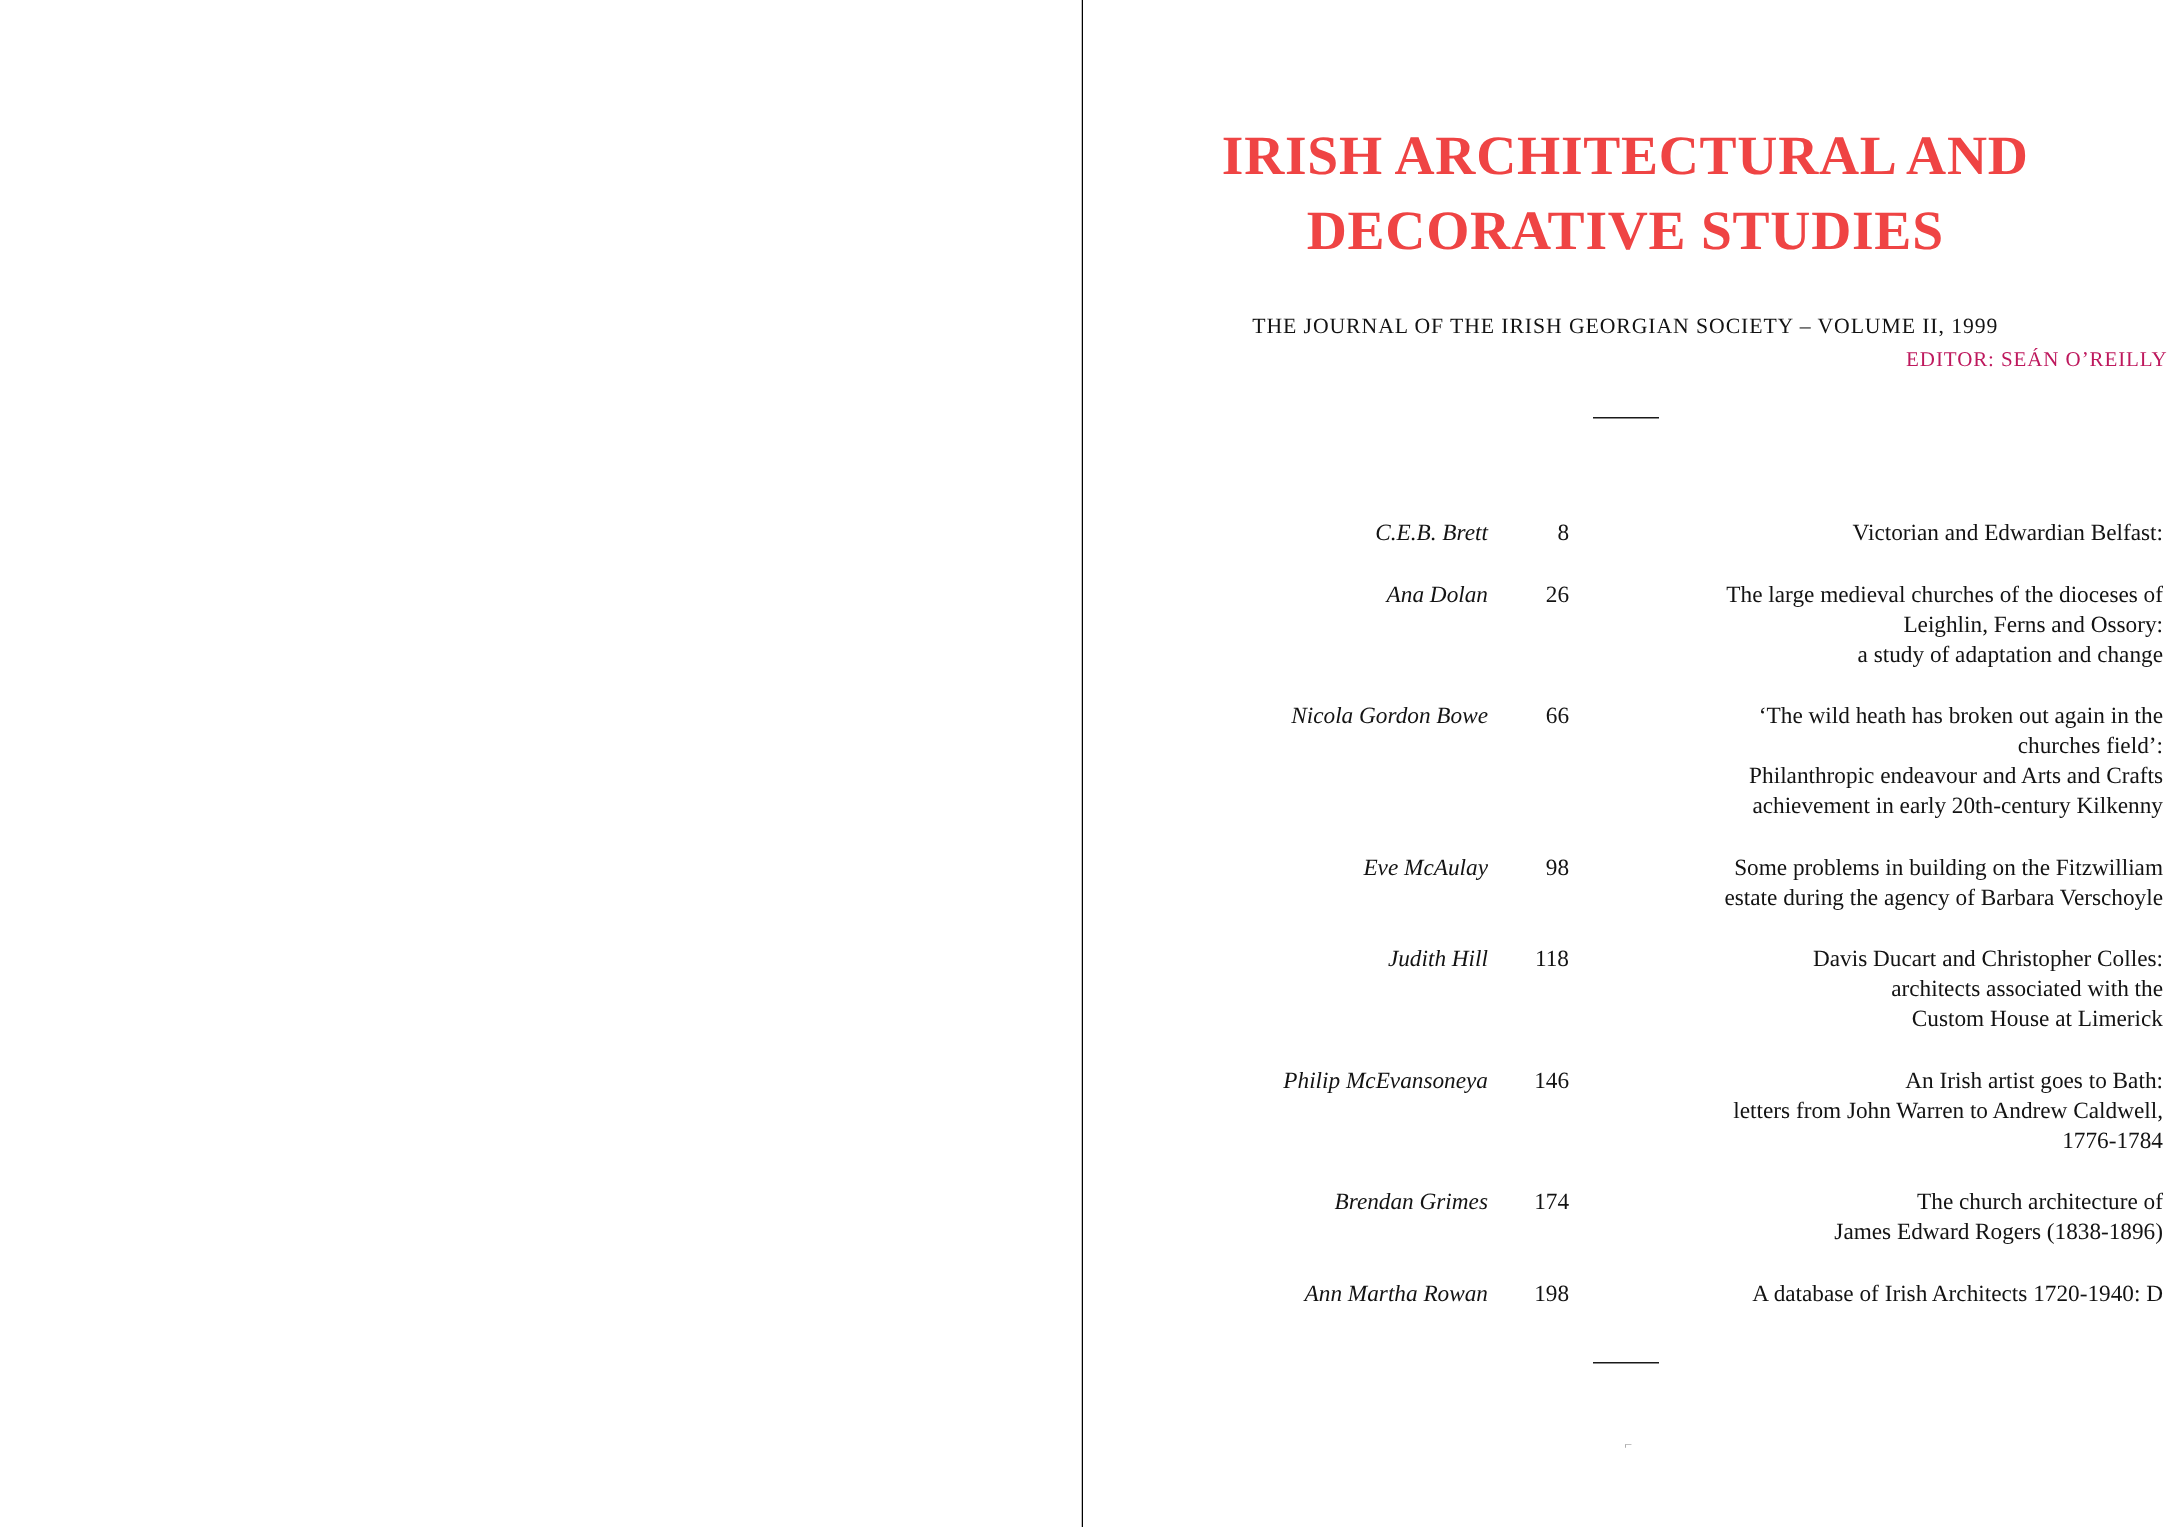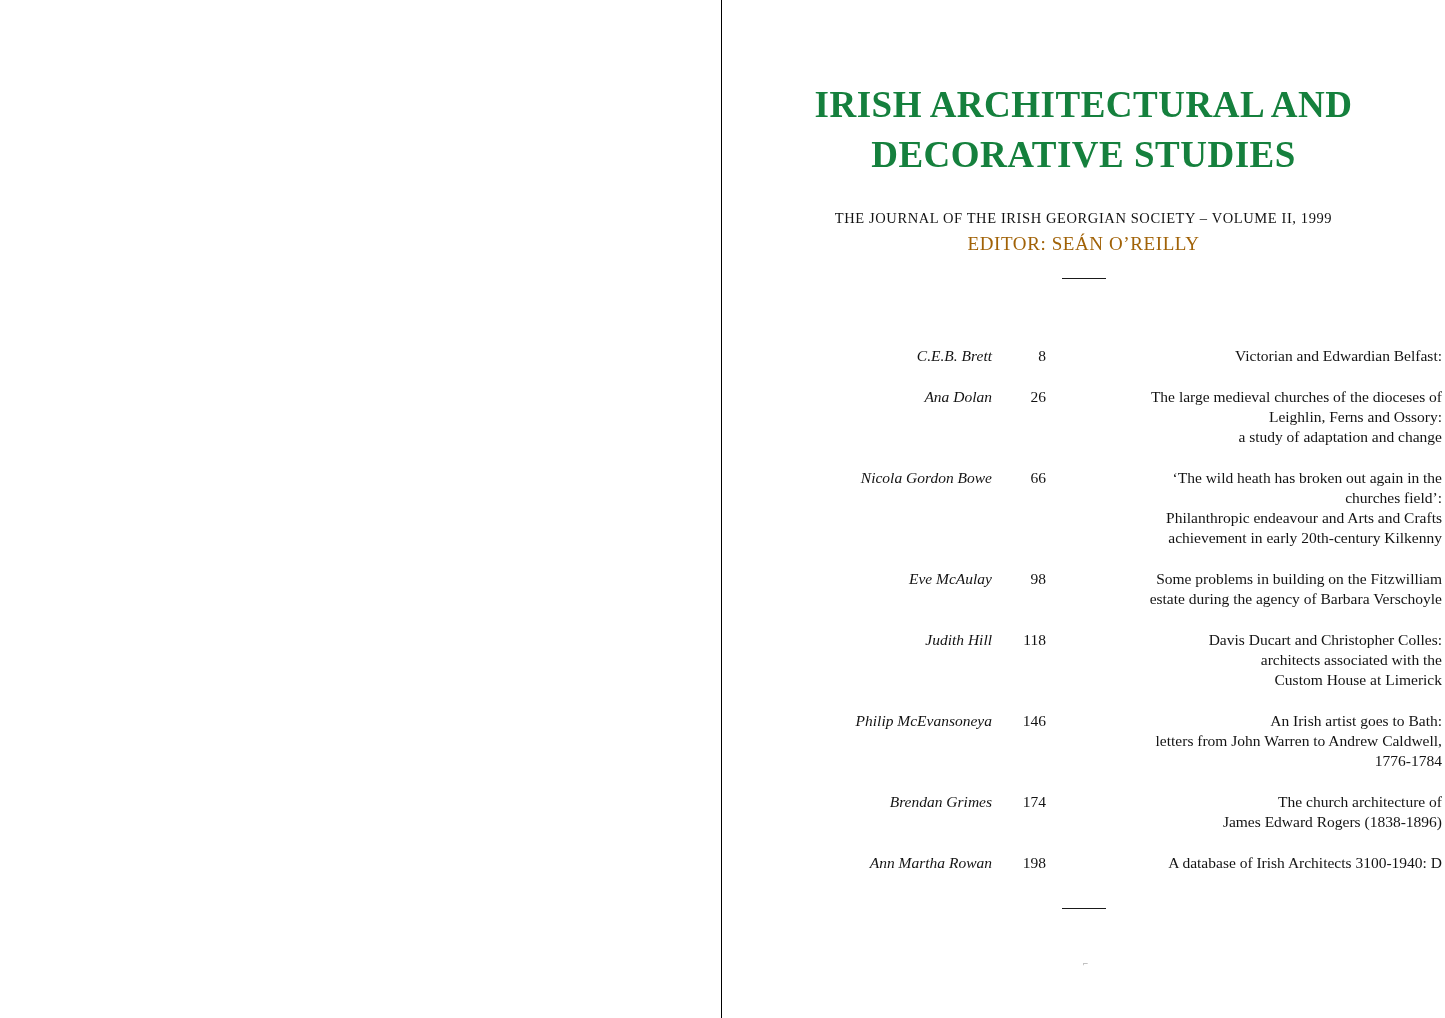"IRISH ARCHITECTURAL AND" .main-title { color: #15803d -> #ef4444 }
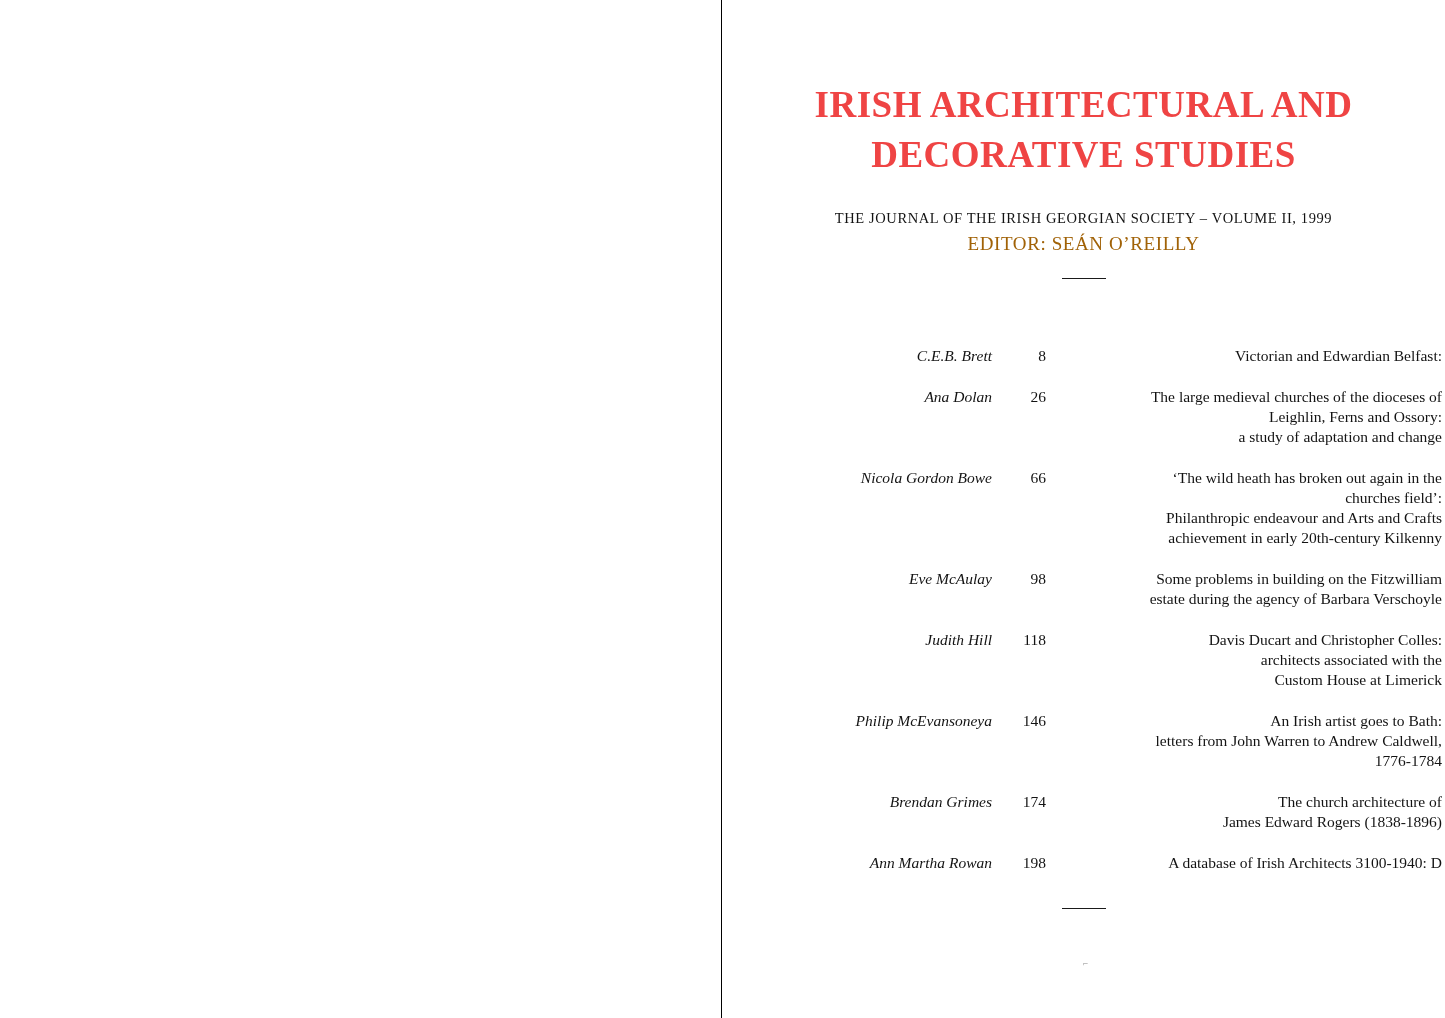"EDITOR: SEÁN O’REILLY" .editor-line { color: #a16207 -> #be185d; font-size: 19px -> 14px; text-align: none -> right }
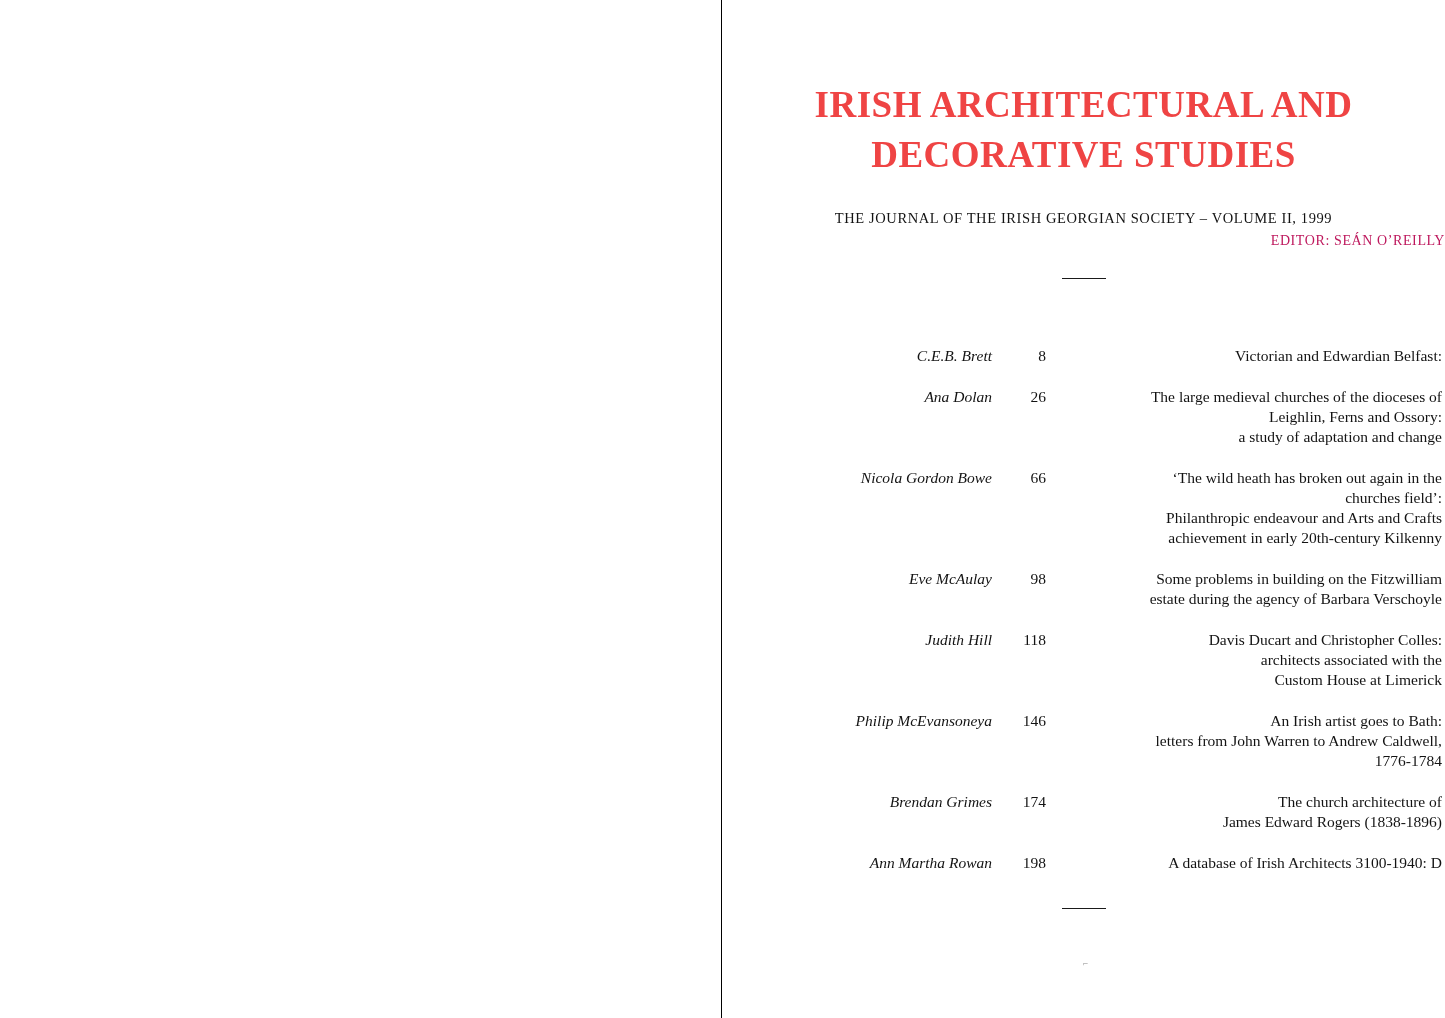"A database of Irish Architects" span.tline { text: 3100-1940 -> 1720-1940 }
